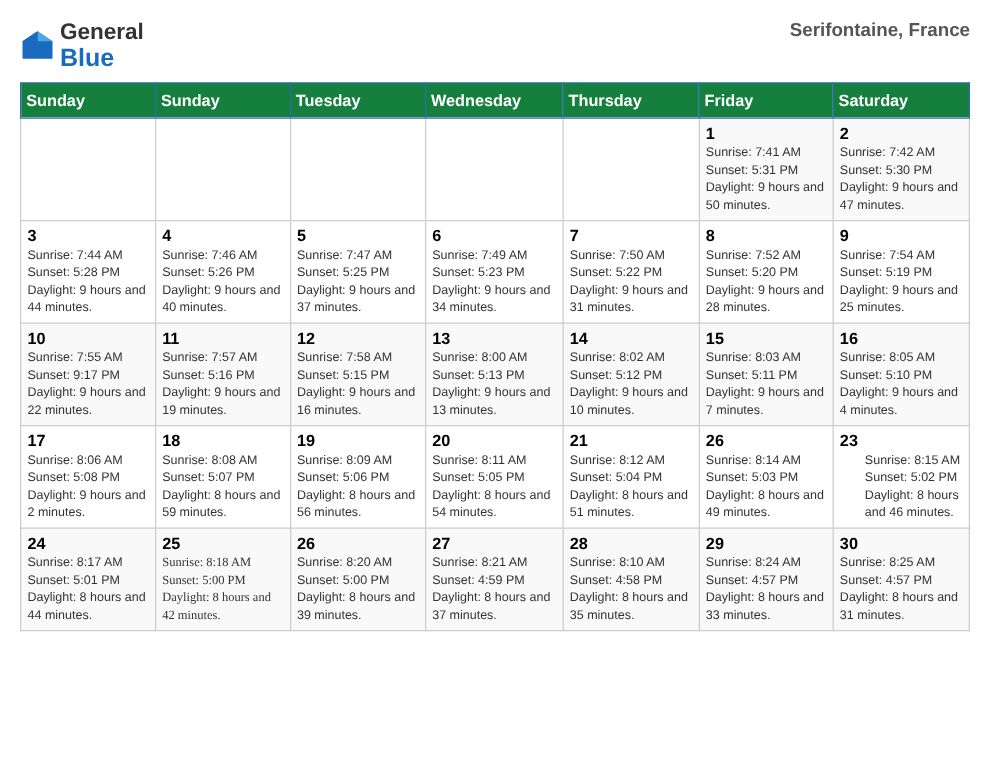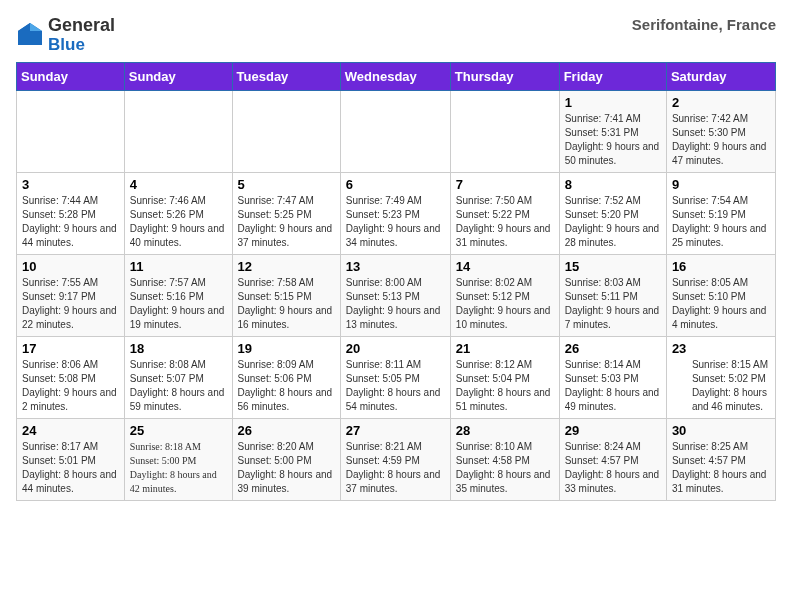"Blue" span { font-size: 17px -> 20px }
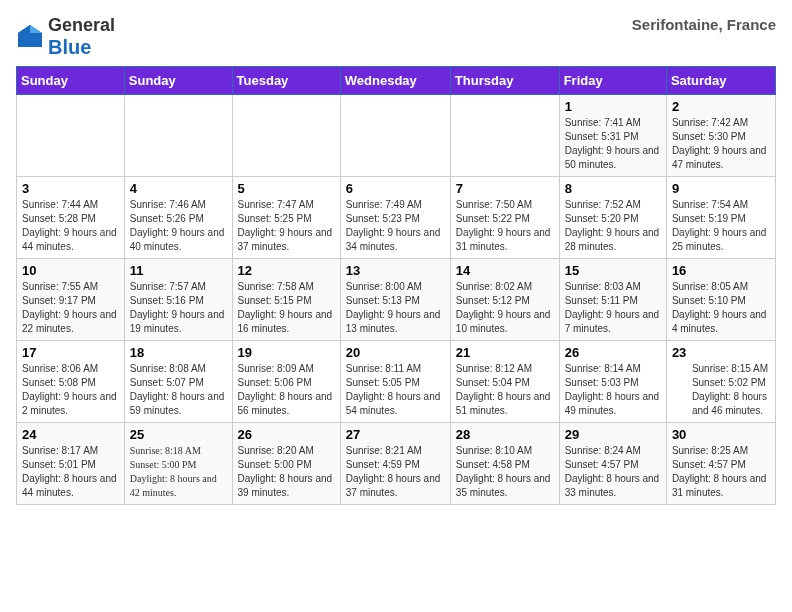"Sunday" .calendar thead th { background: #6d28d9 -> #15803d }
